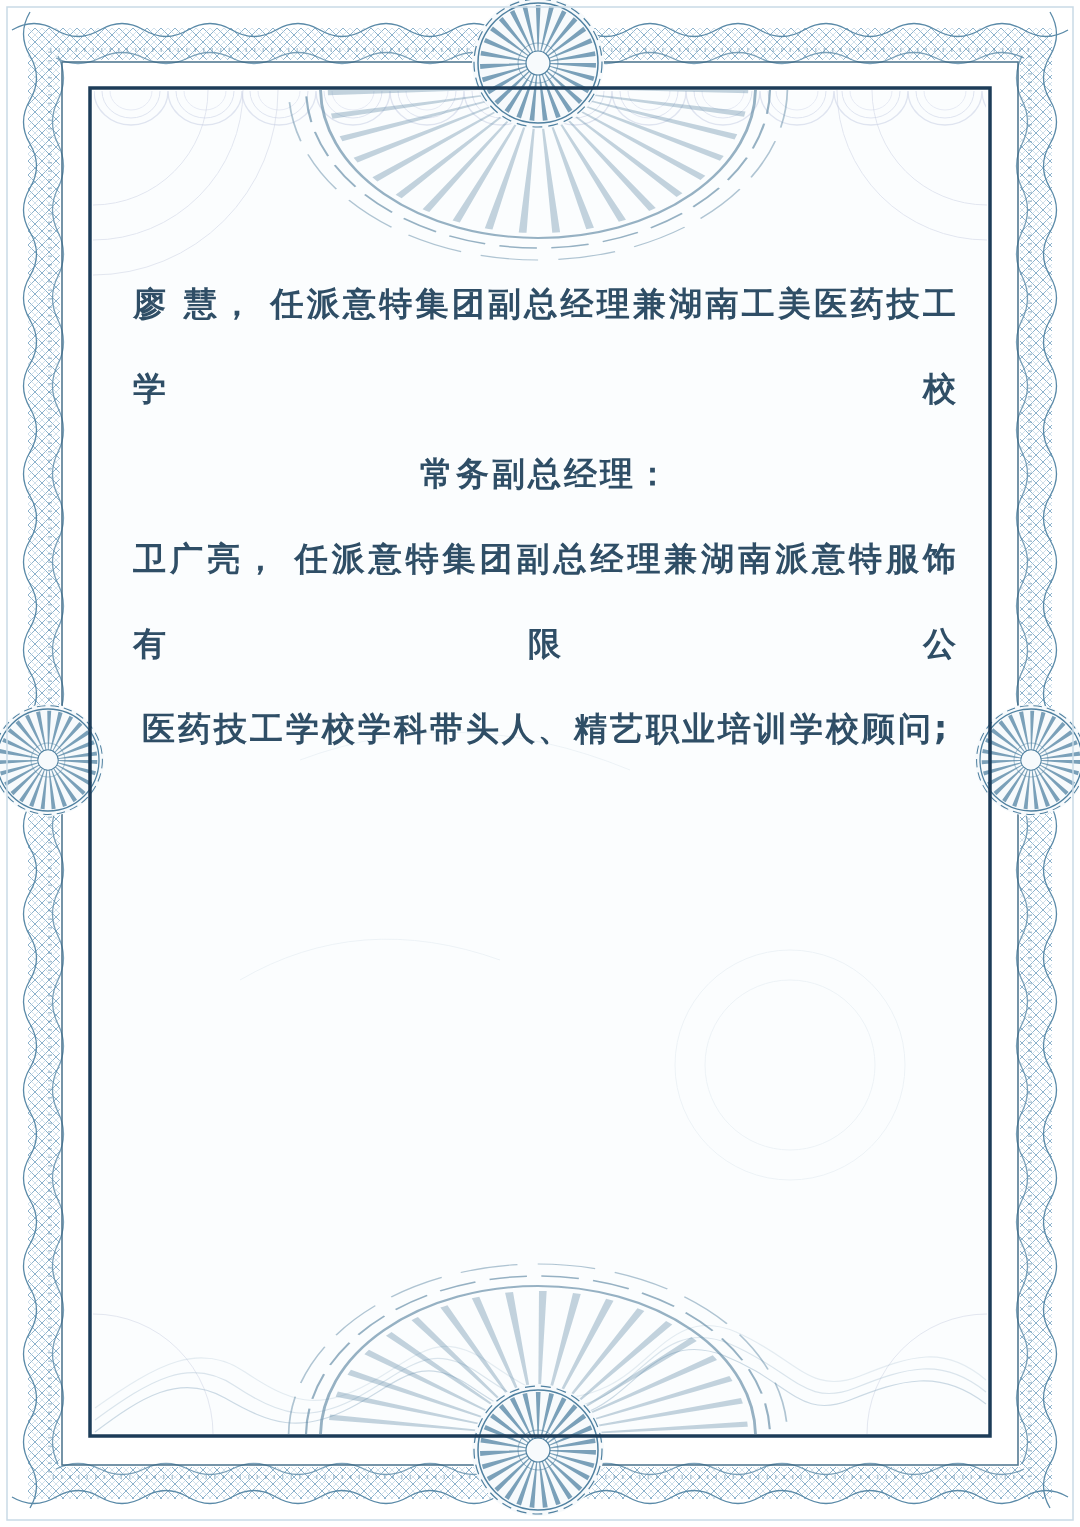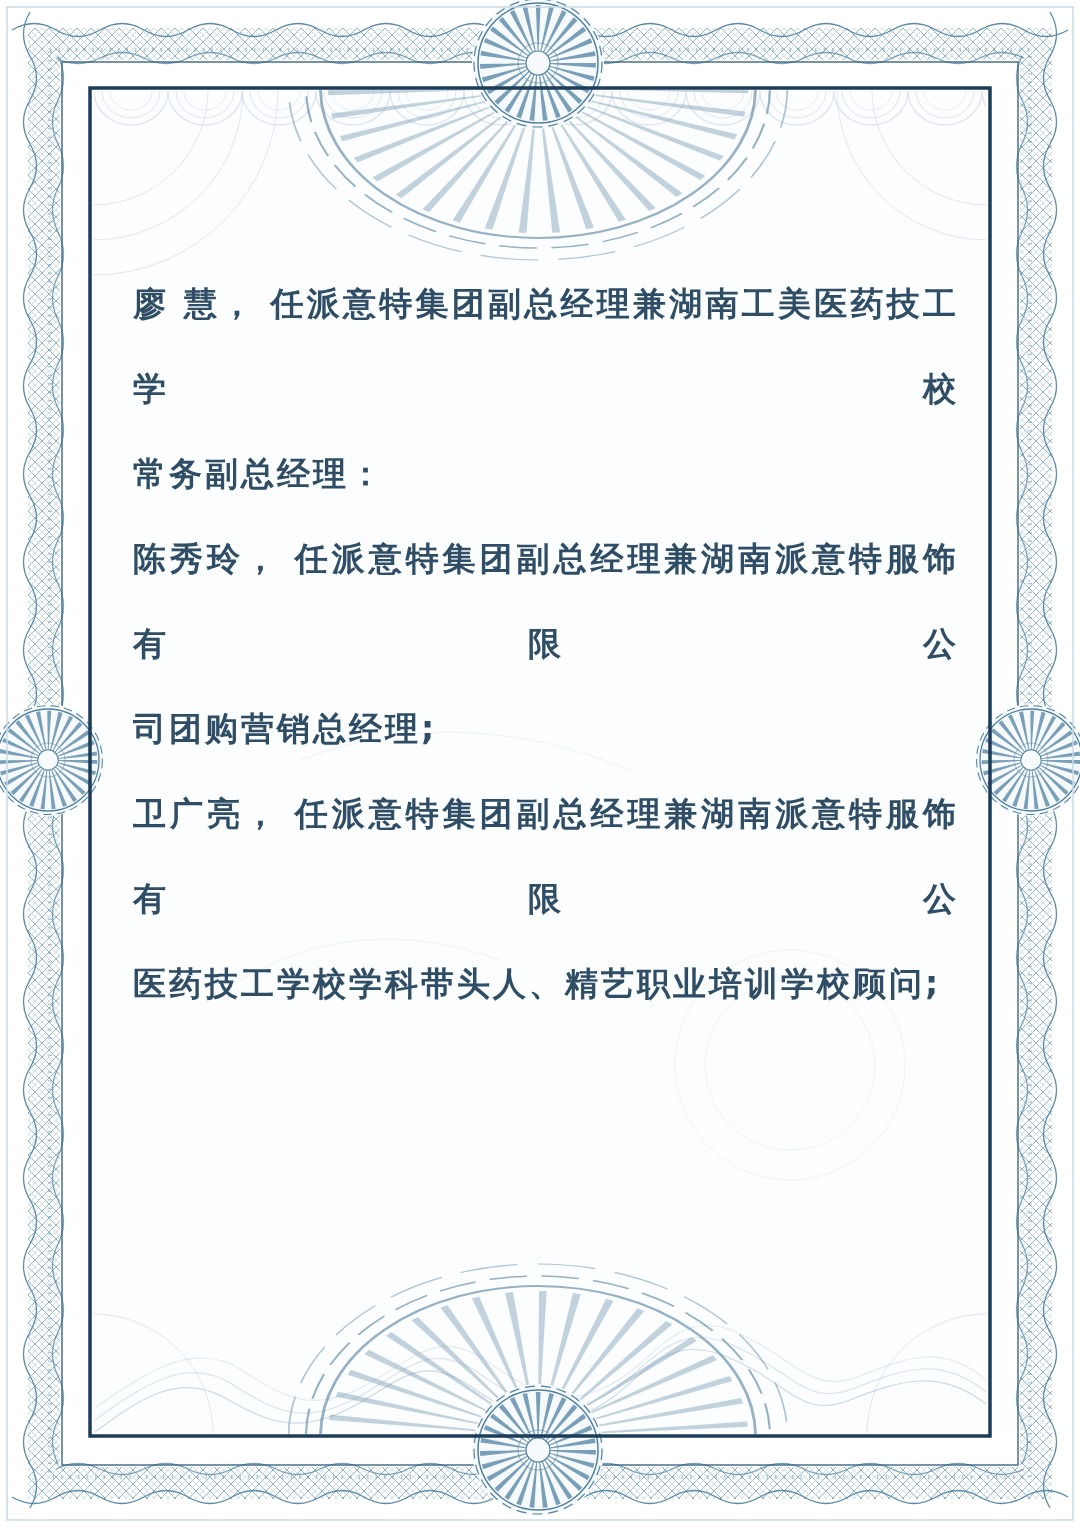"常务副总经理：" .l2 { text-align: left -> center }
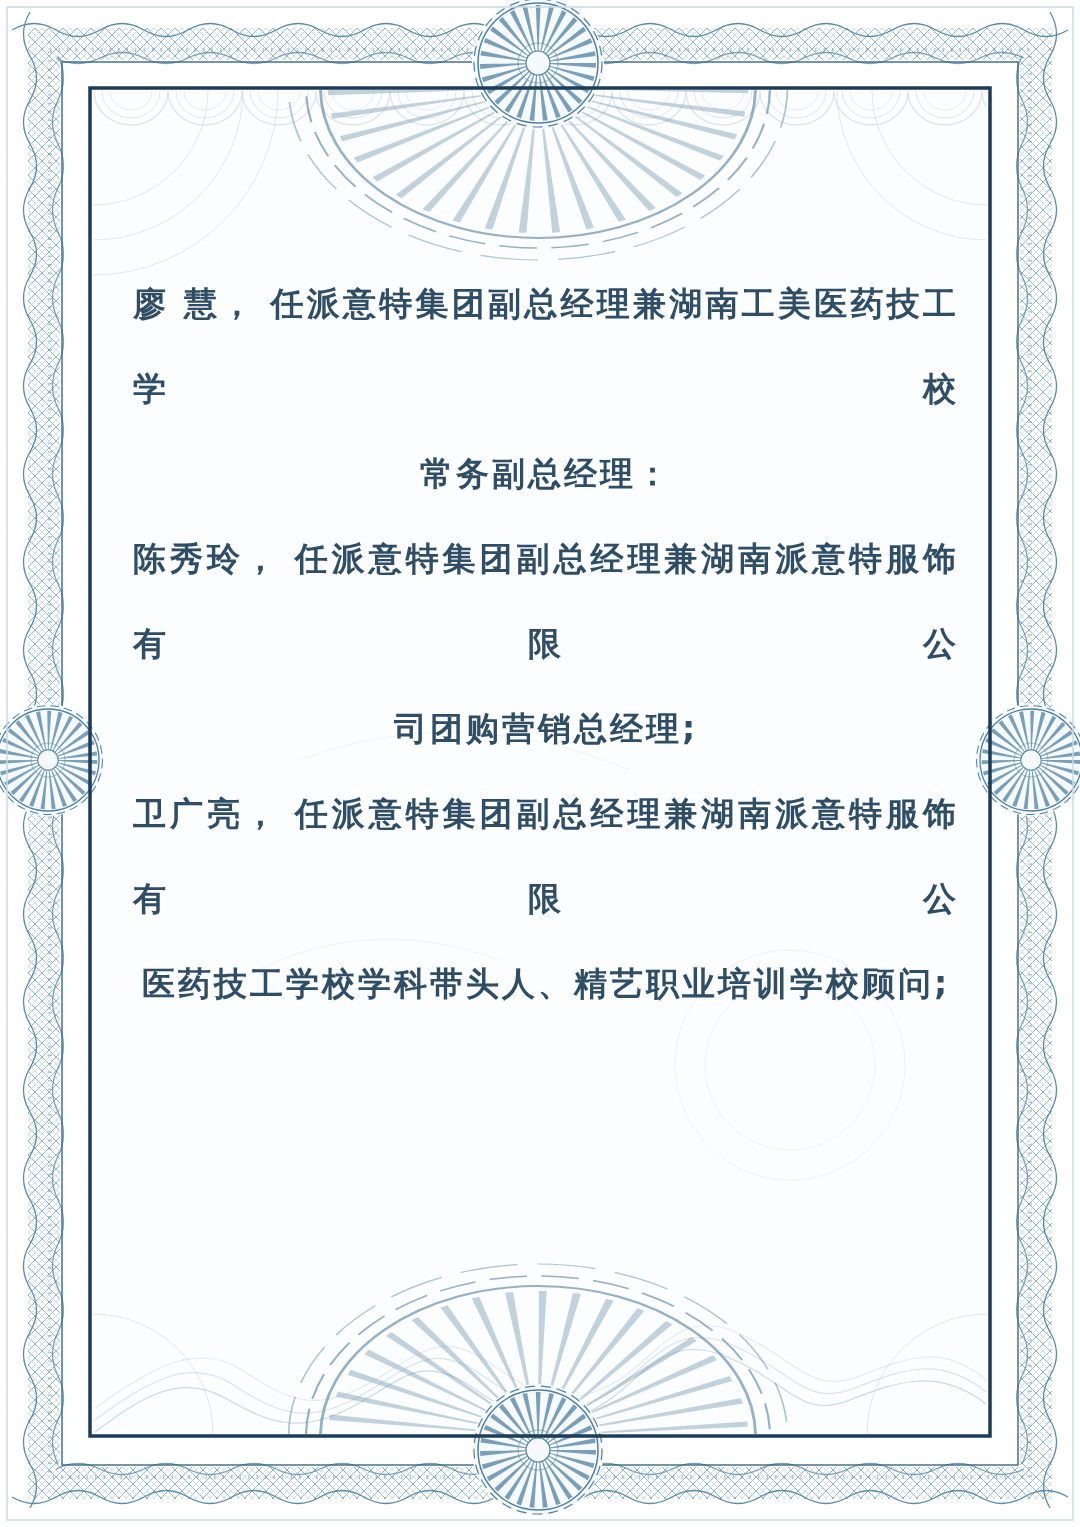"陈秀玲， 任派意特集团副总经理兼湖南派意特服饰有限公" div.l1 { html: <div><span>陈秀玲，</span><span>任派意特集团副总经理兼湖南派意特服饰有限公</span></div> -> none }
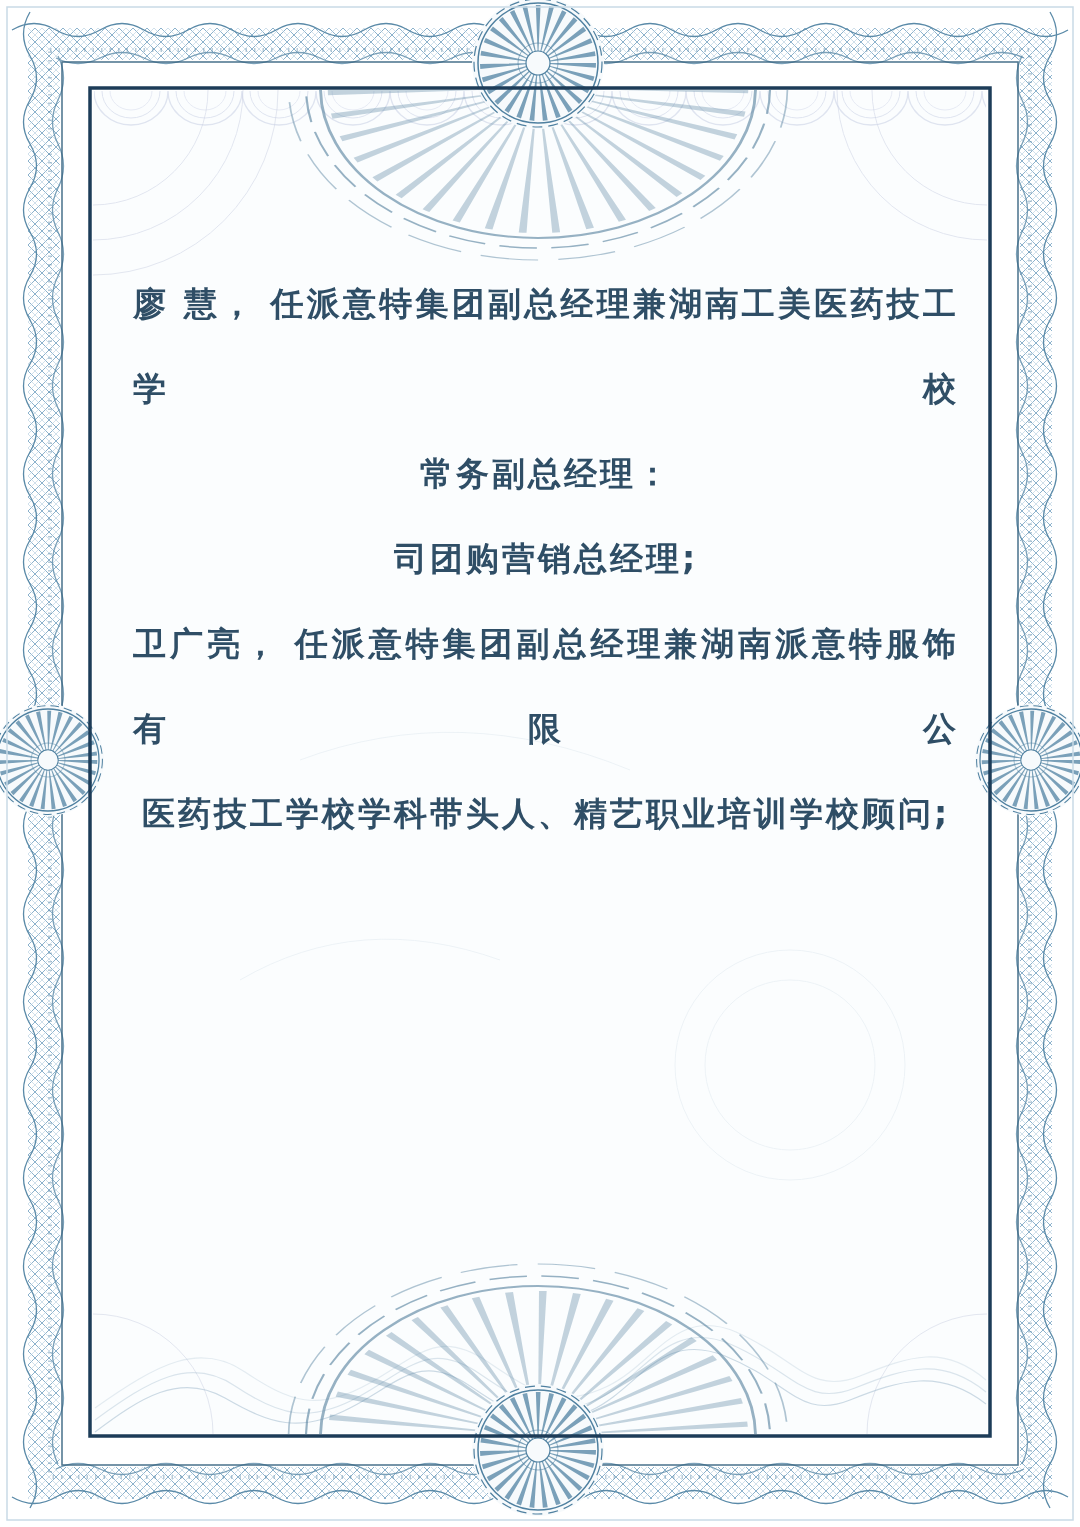"司团购营销总经理;" div.l2 { html: <div>司团购营销总经理;</div> -> none }
